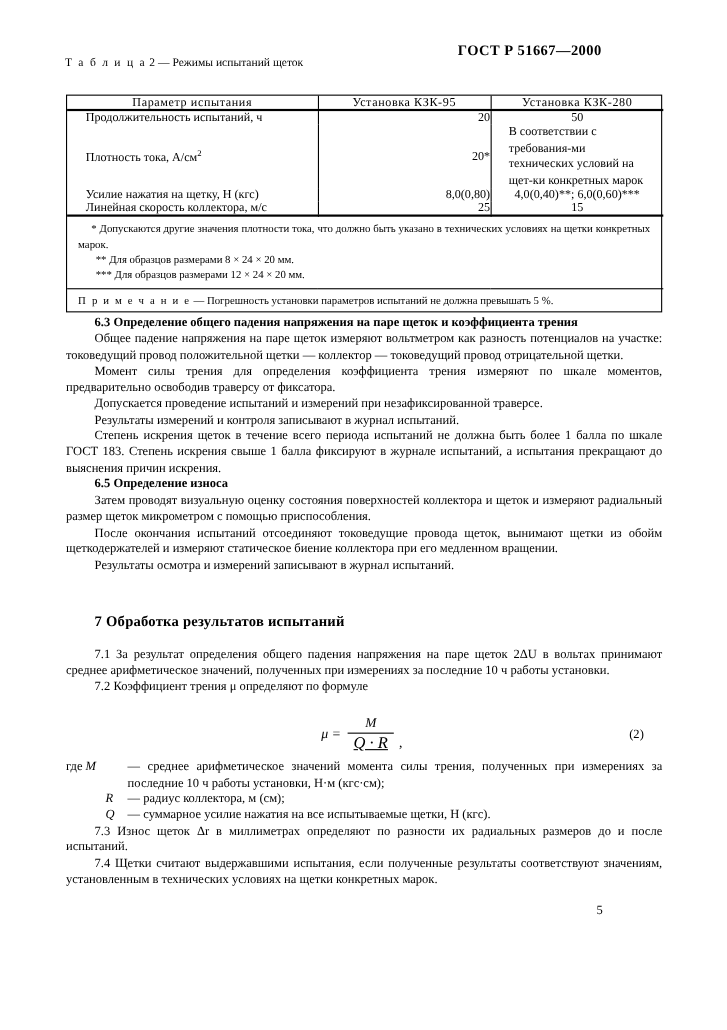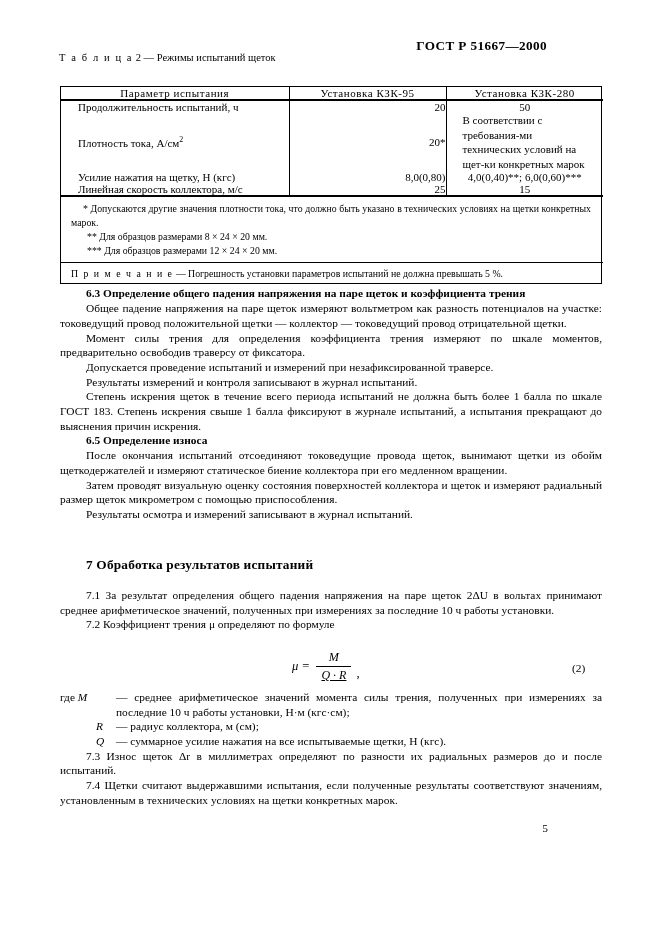"После окончания испытаний отсоединяют" p.tx { order: before "Затем проводят визуальную оценку" -> after "Затем проводят визуальную оценку" }
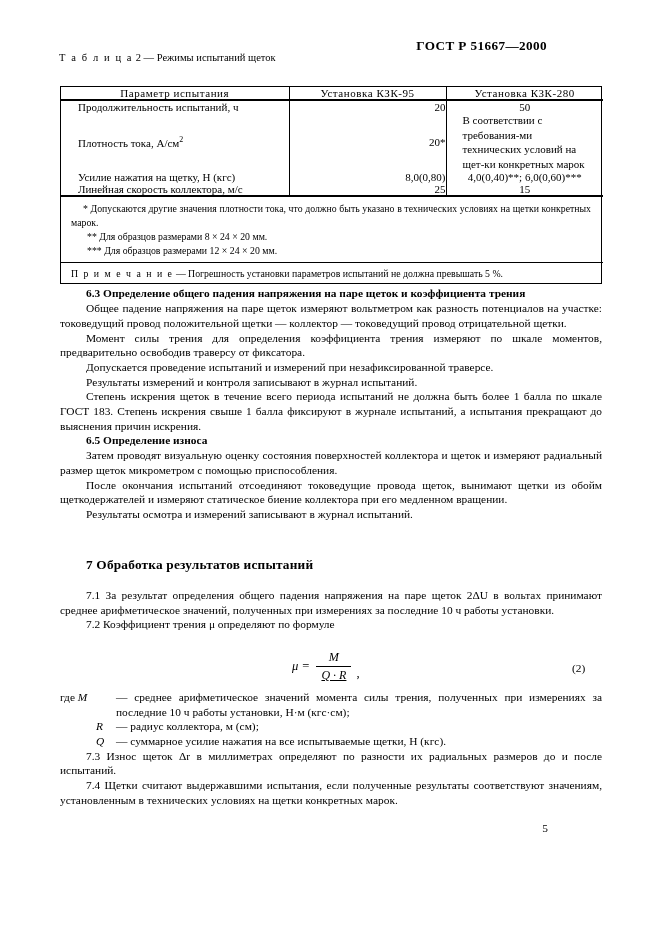"Q · R" .frac .den { font-size: 12px -> 15px }
